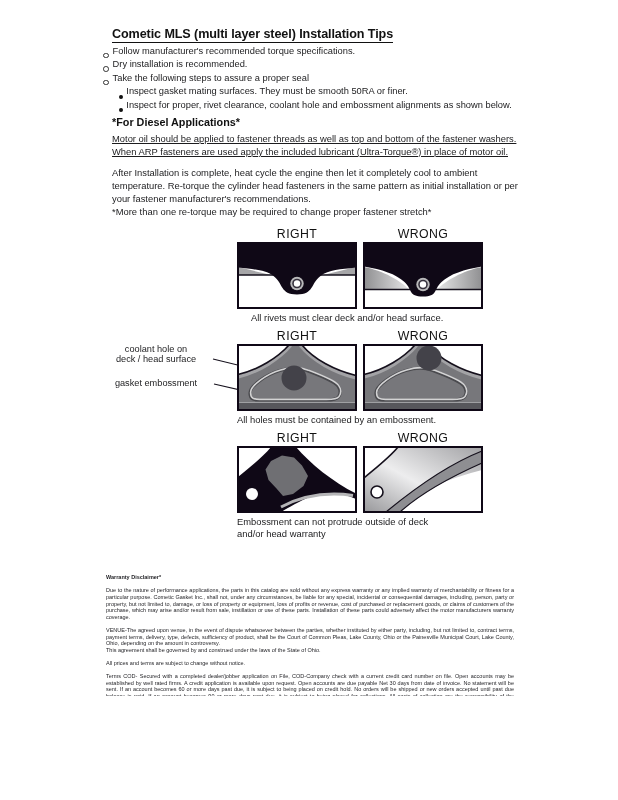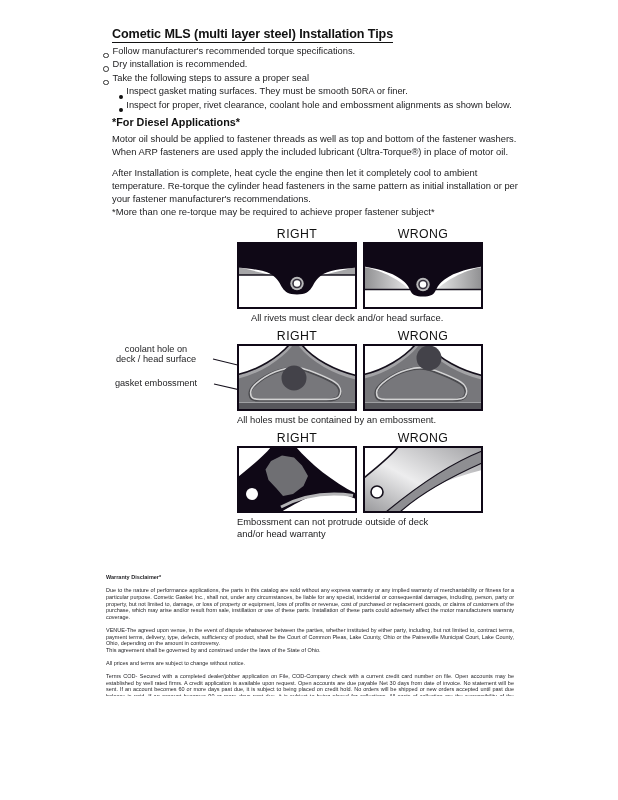"Motor oil should be applied" #para1 { text-decoration: none -> underline }
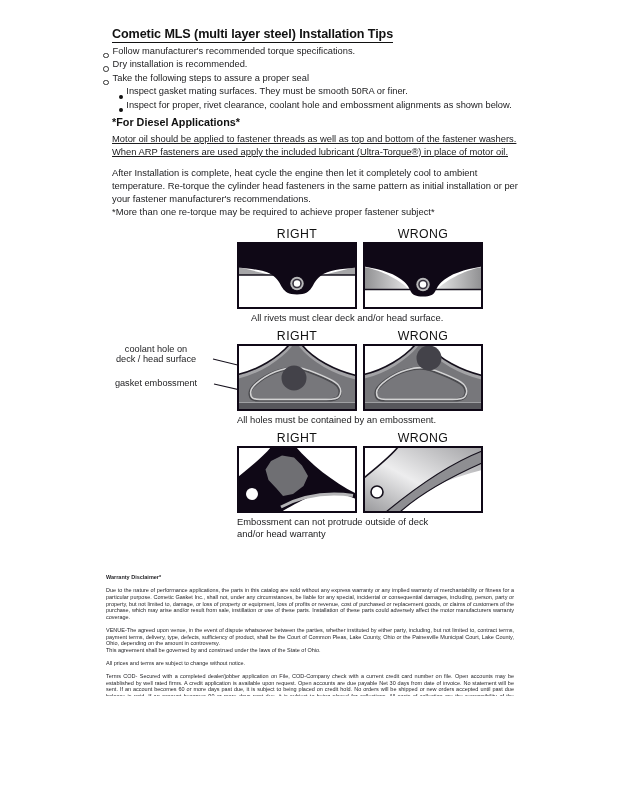"*More than one re-torque may" div.abs { text: achieve proper fastener subject -> change proper fastener stretch }
